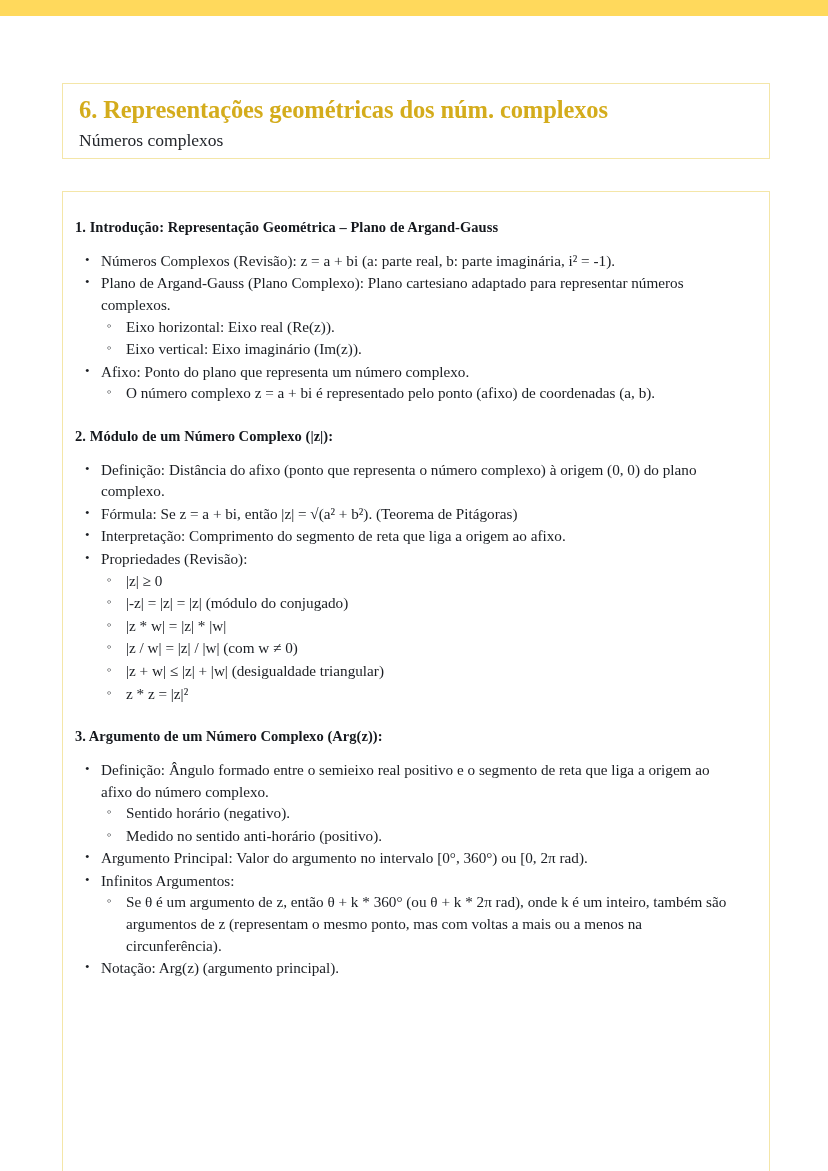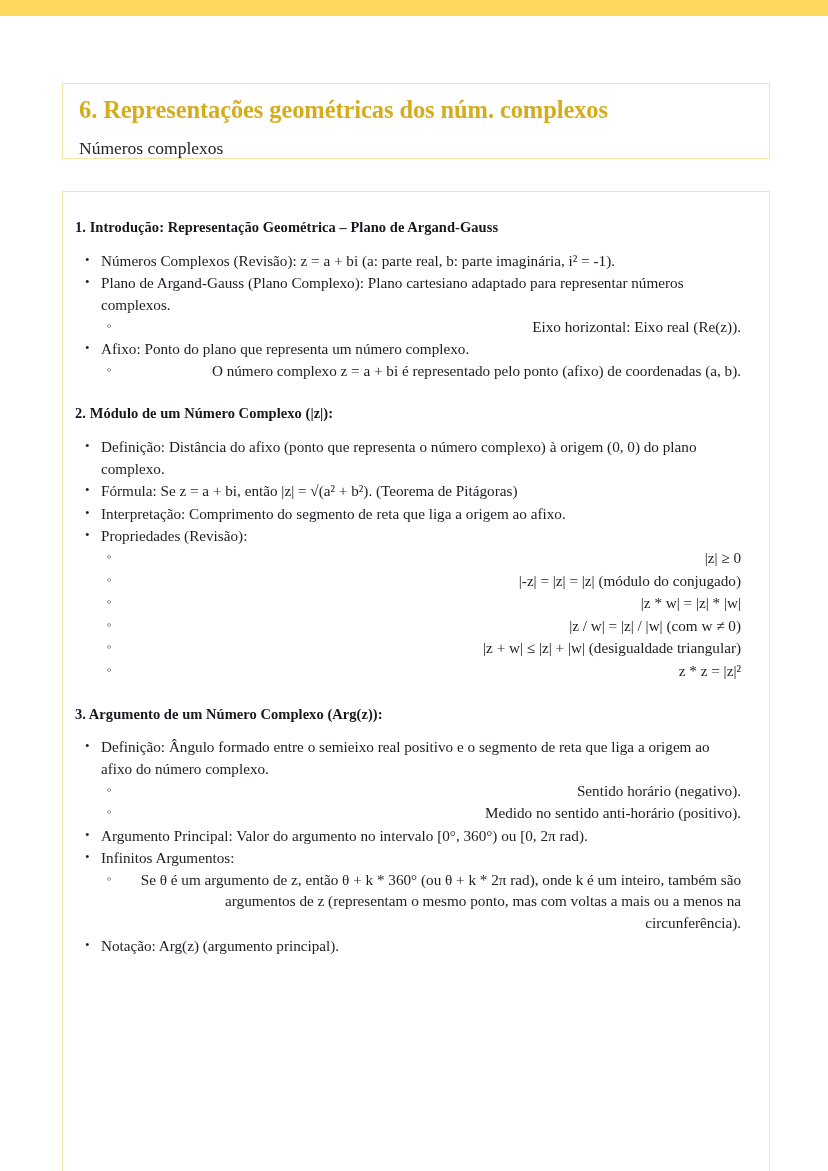"Números complexos" #doc-subtitle { margin-top: 15px -> 7px }
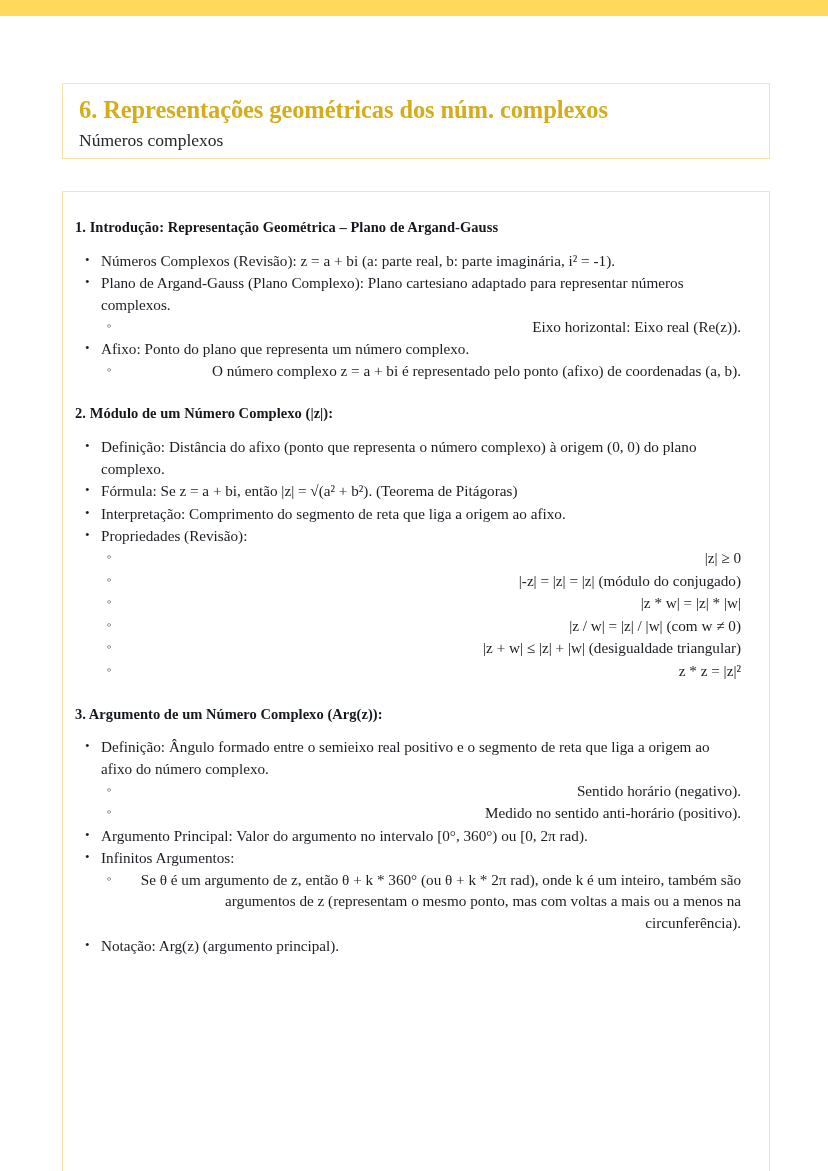"Eixo horizontal: Eixo real (Re(z))." ul.level2 { text-align: right -> none }
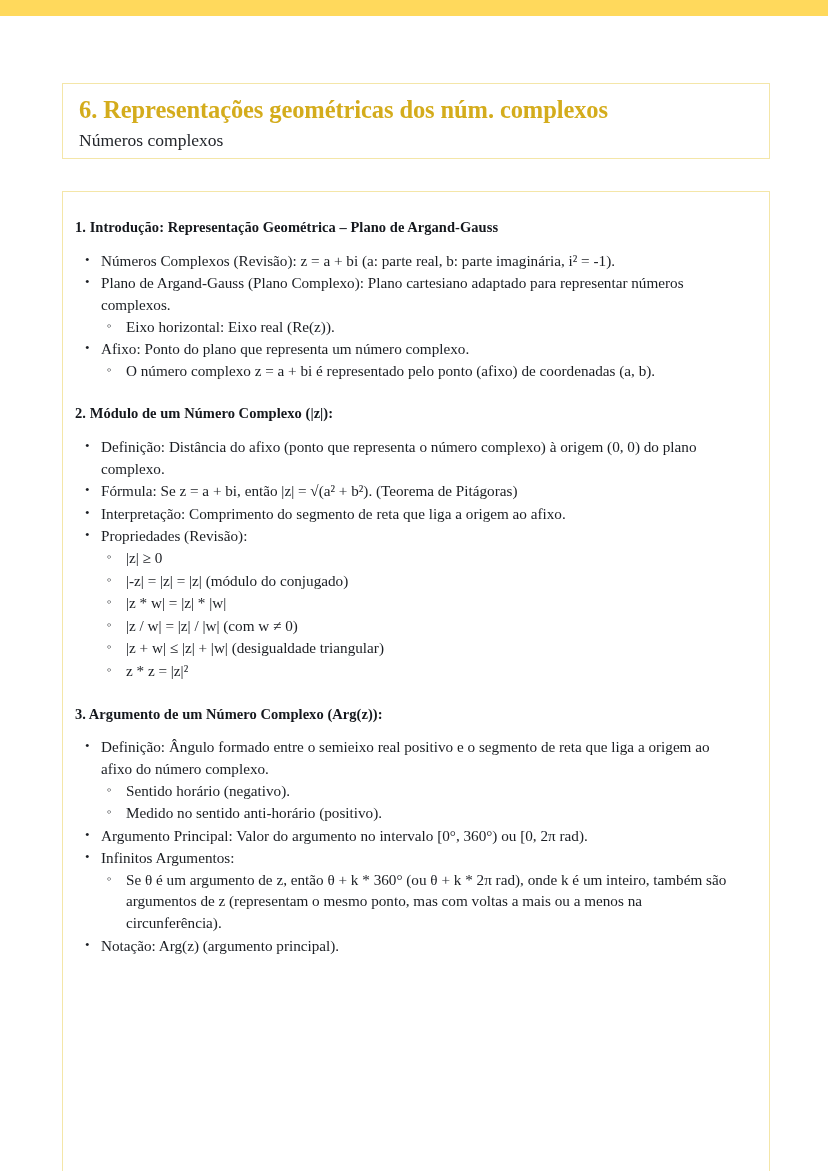"Eixo vertical: Eixo imaginário (Im(z))." li.subitem { html: none -> <li> <span>Eixo vertical: Eixo imaginário (Im(z)).</span> </li> }
